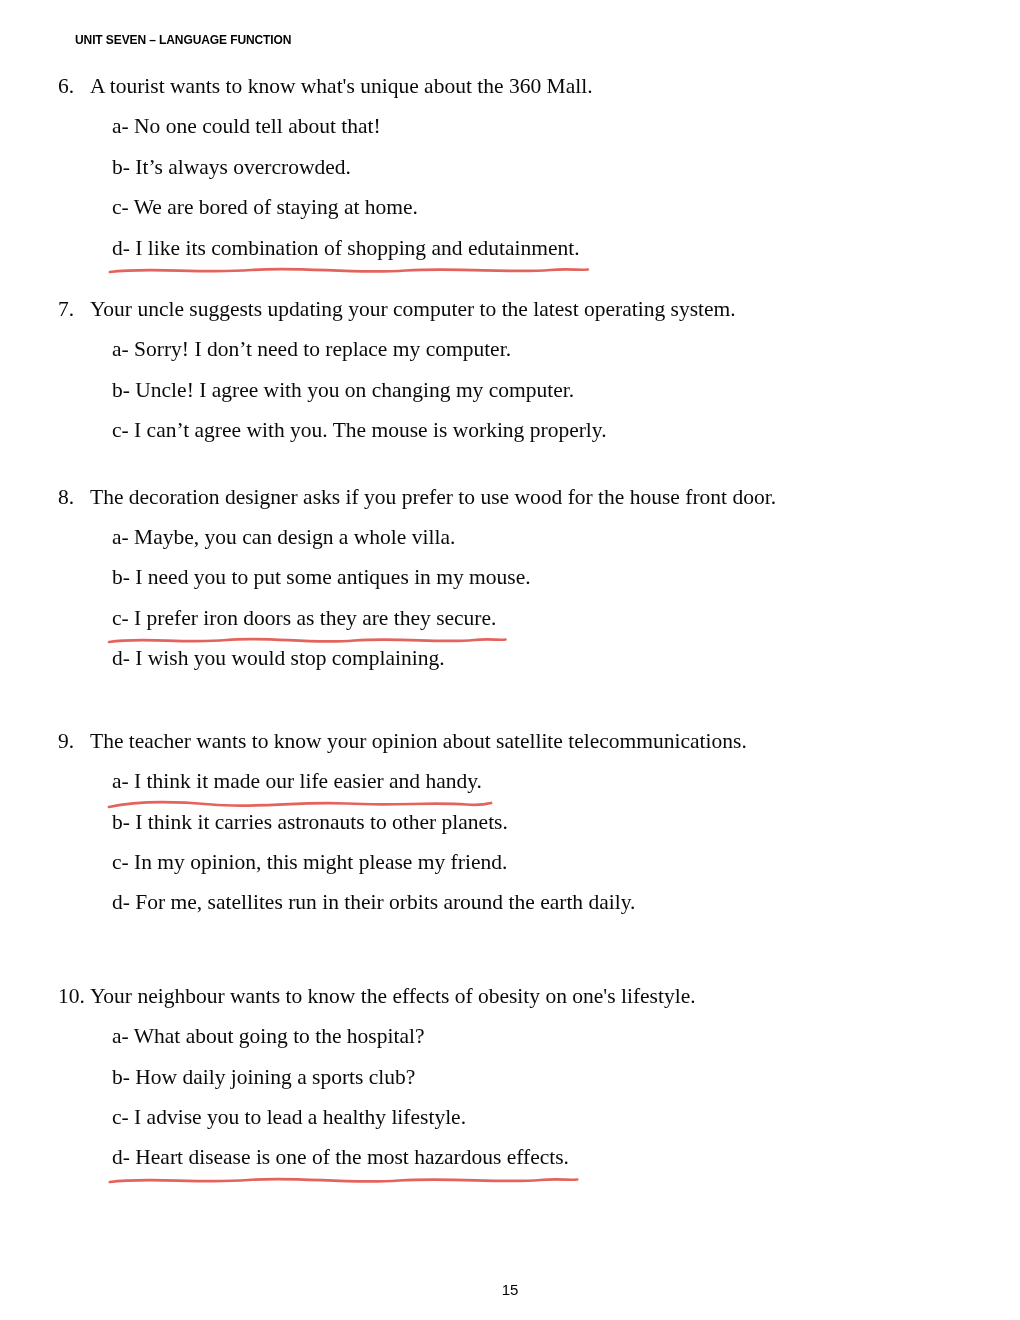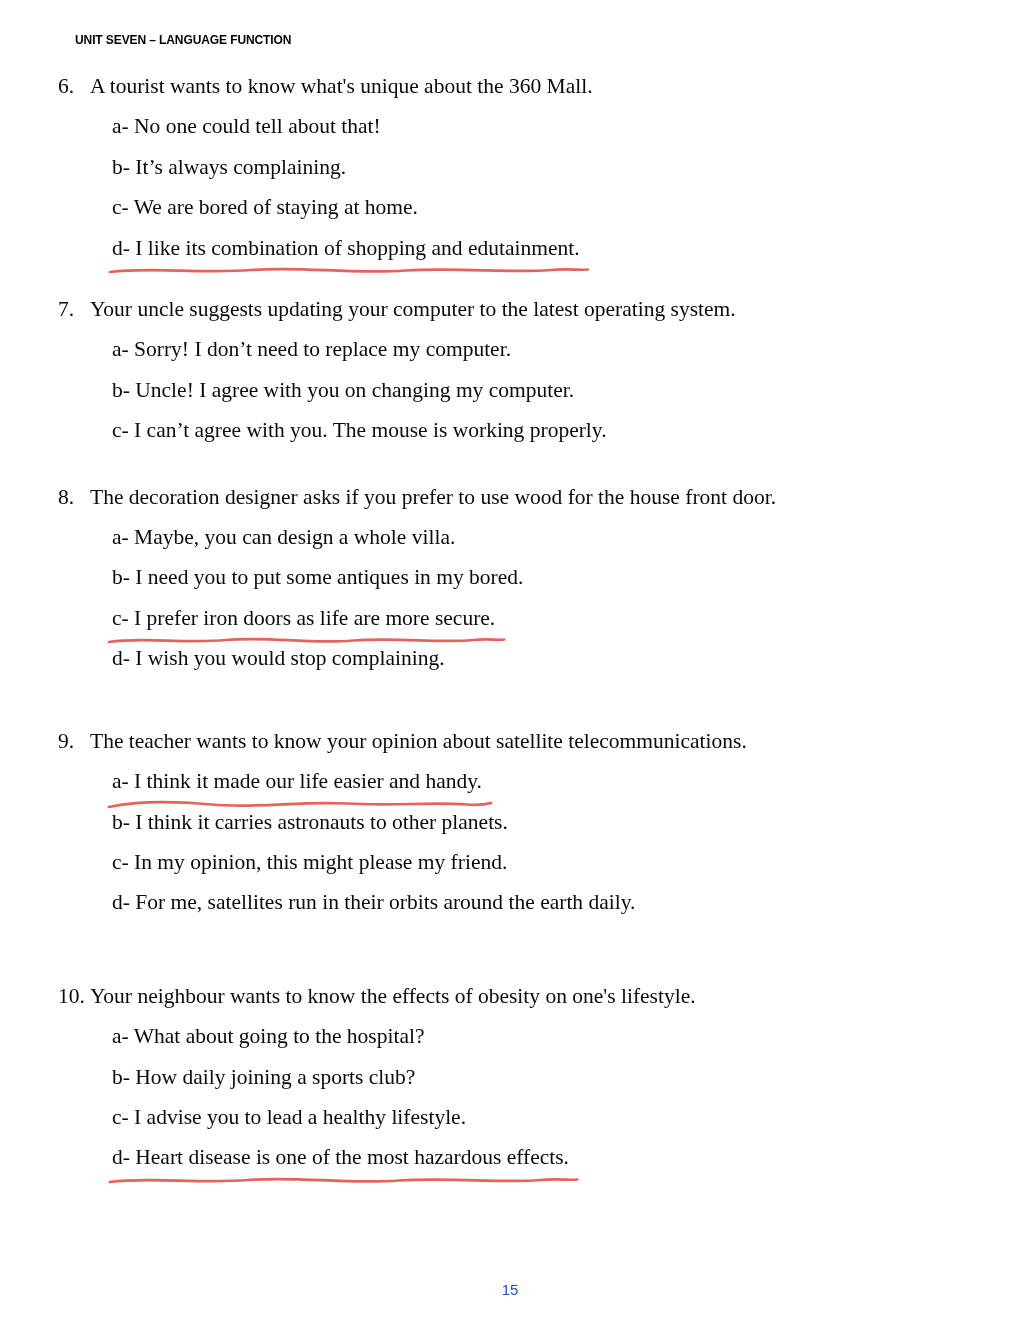"It’s always complaining." span { text: complaining -> overcrowded }
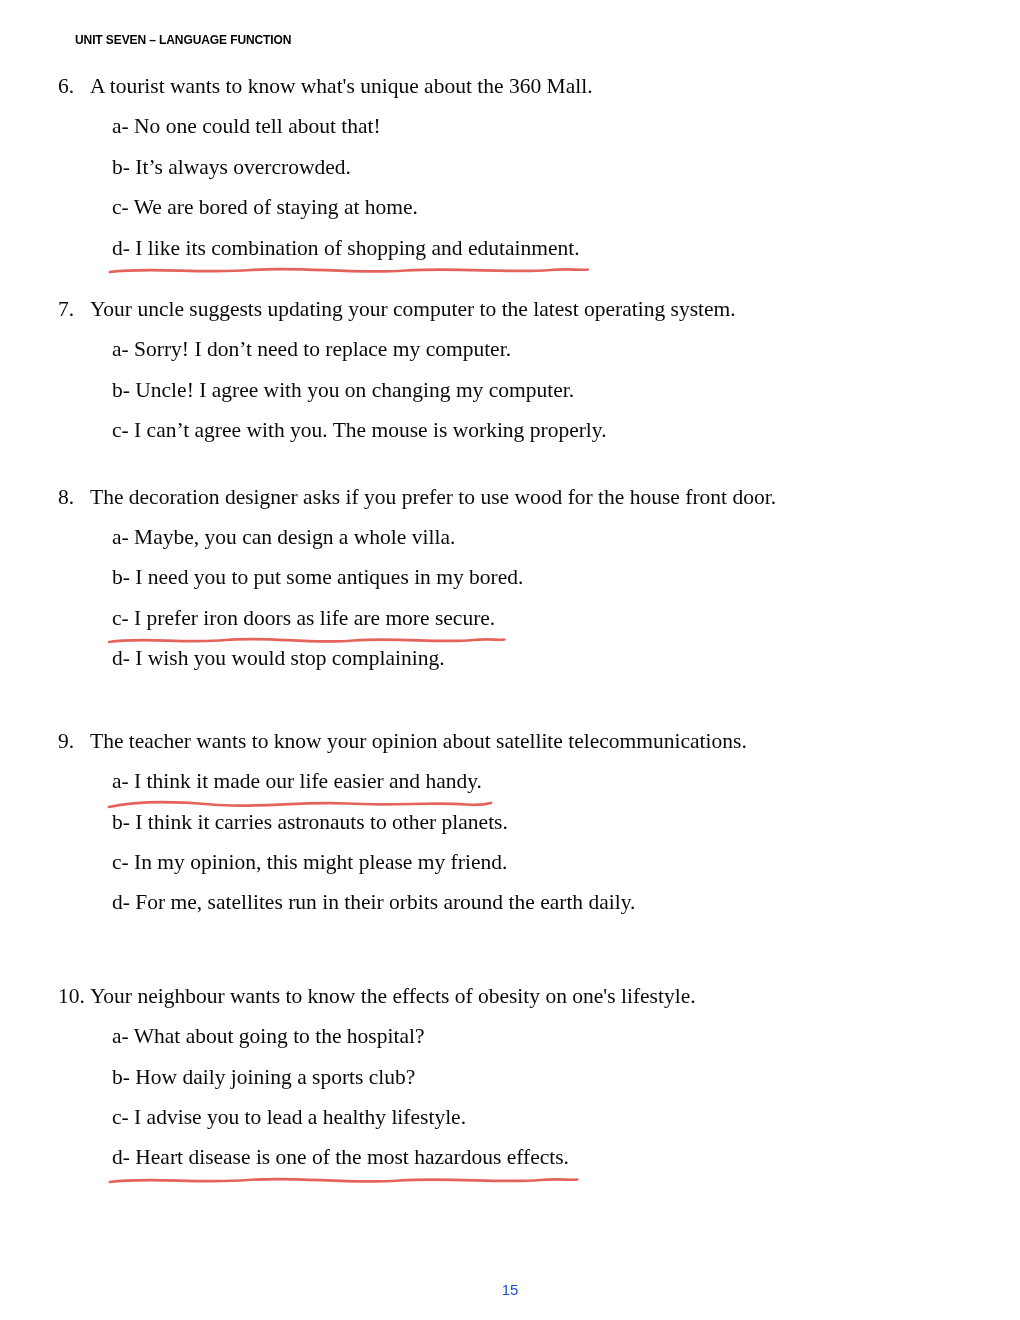"I need you to put" span { text: bored -> mouse }
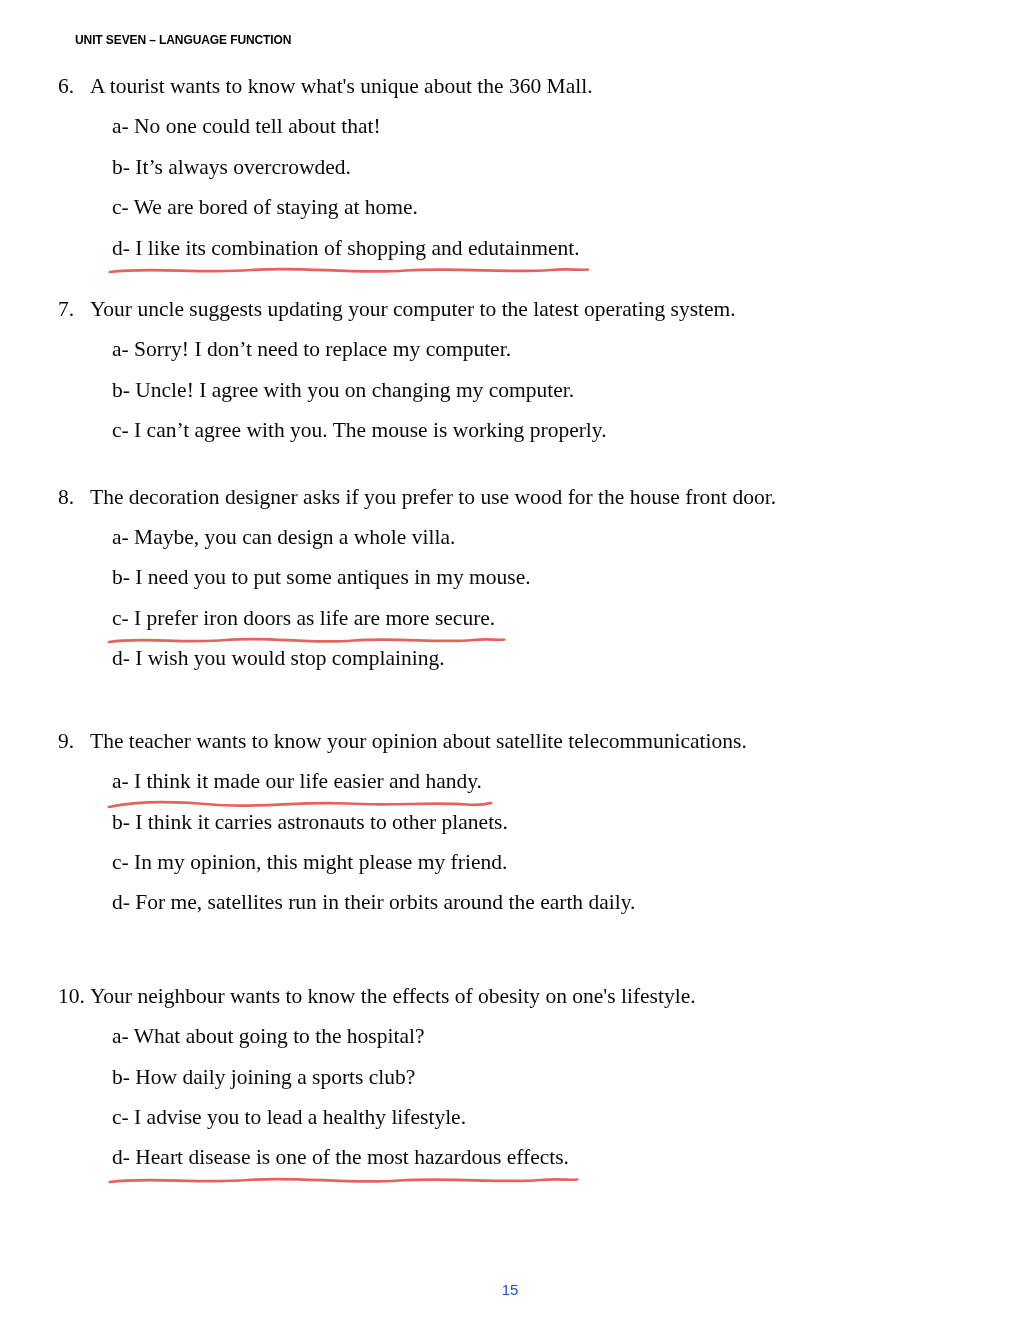"I prefer iron doors as" span { text: life are more -> they are they }
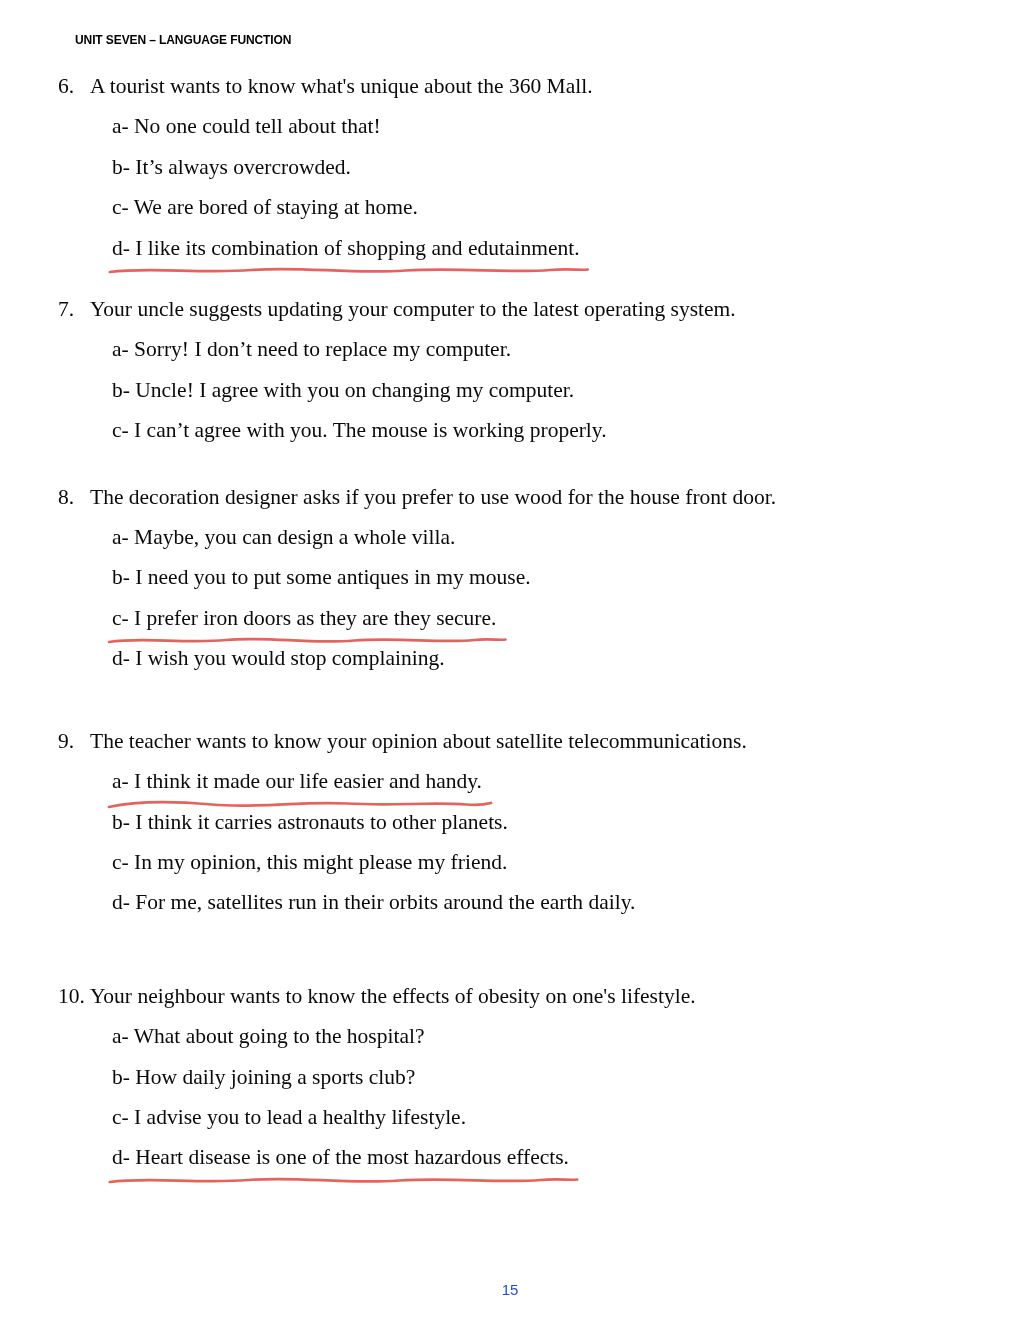"15" .page-num { color: #1d4ed8 -> #000000 }
